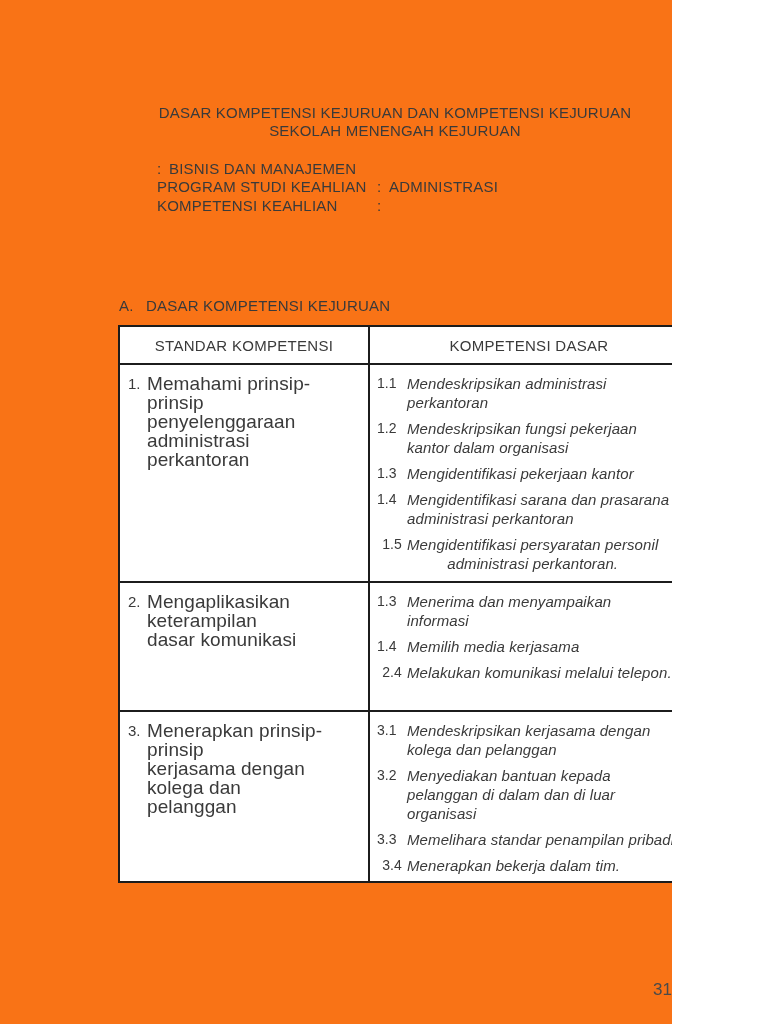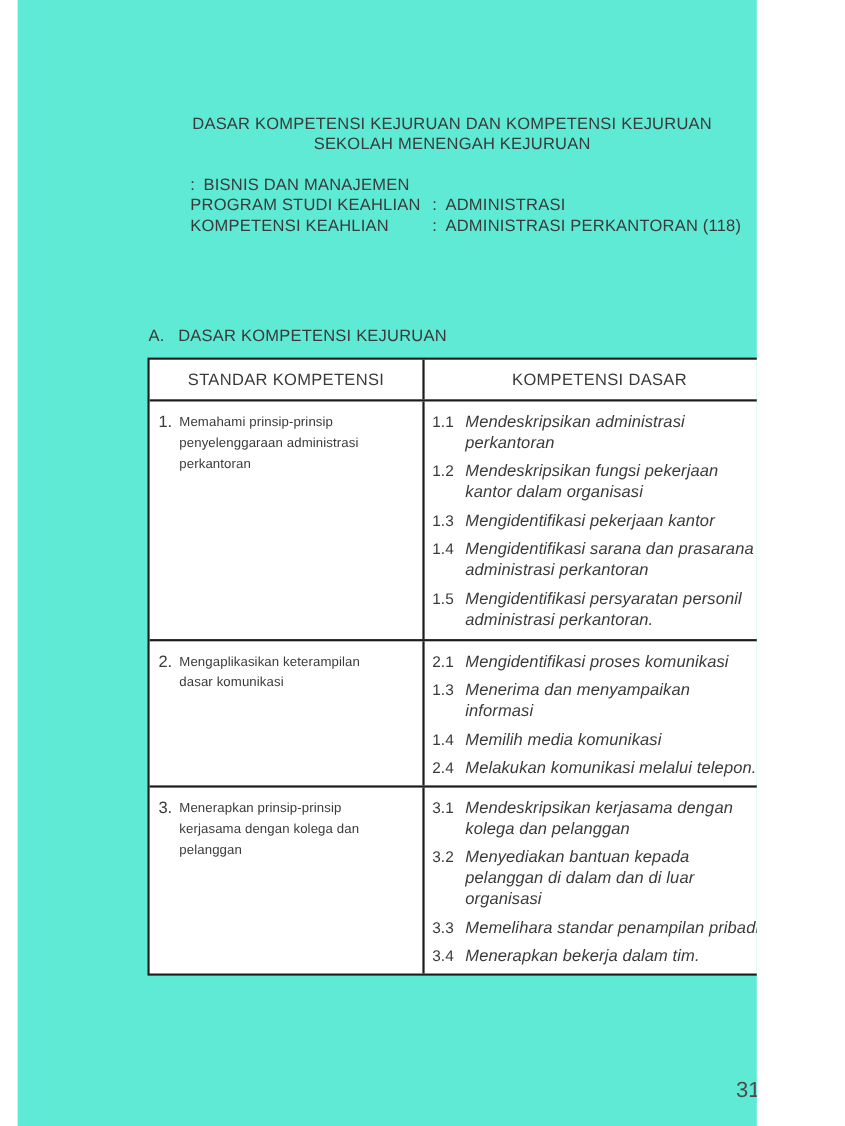"DASAR KOMPETENSI KEJURUAN DAN KOMPETENSI" .page { background: #5eead4 -> #f97316; margin-left: 16px -> none }
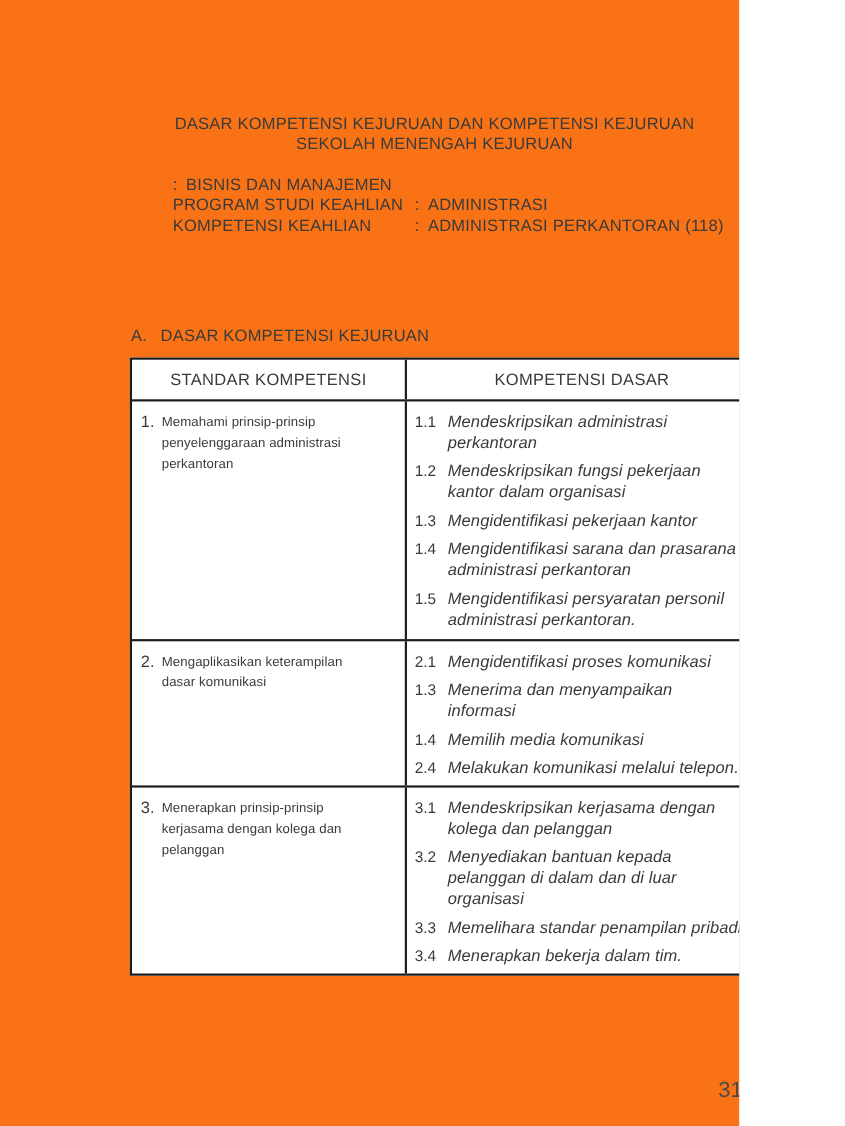"ADMINISTRASI PERKANTORAN (118)" span.meta-value { html: <span>ADMINISTRASI PERKANTORAN (118)</span> -> none }
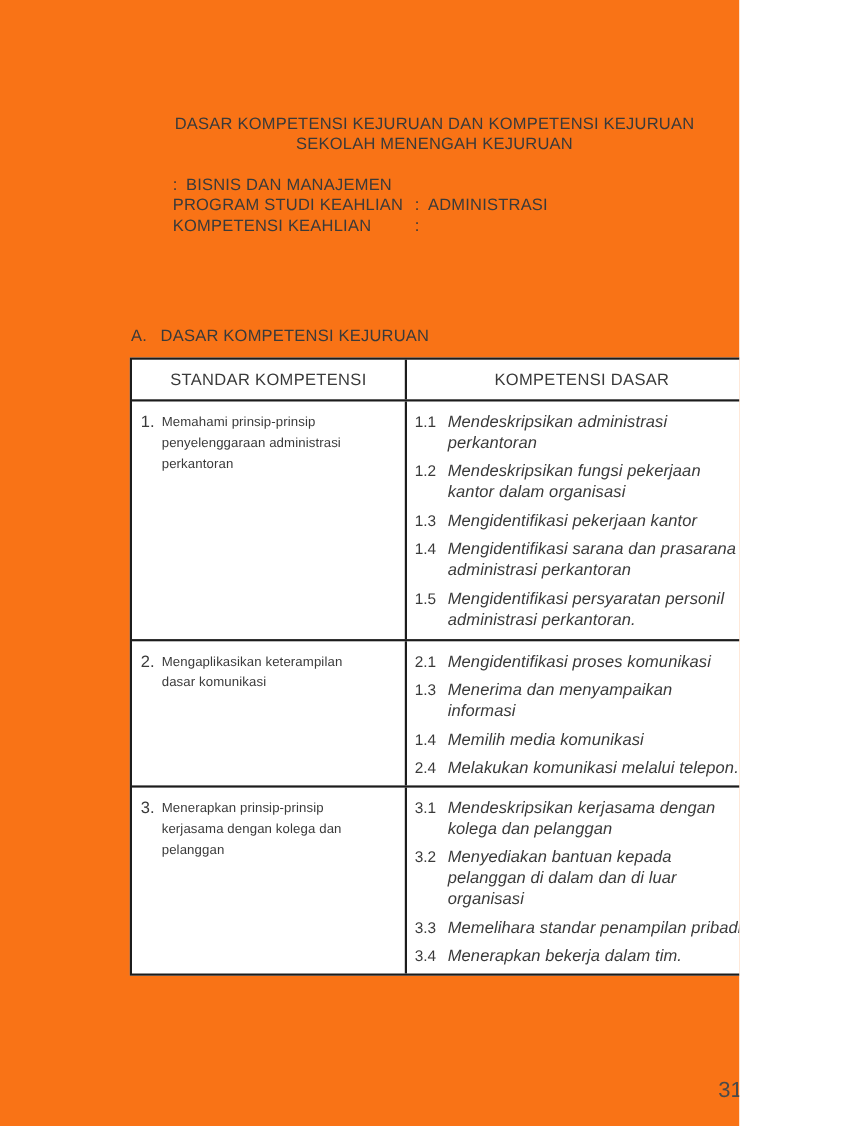"Memahami prinsip-prinsip" .item-text { font-size: 12px -> 19px }
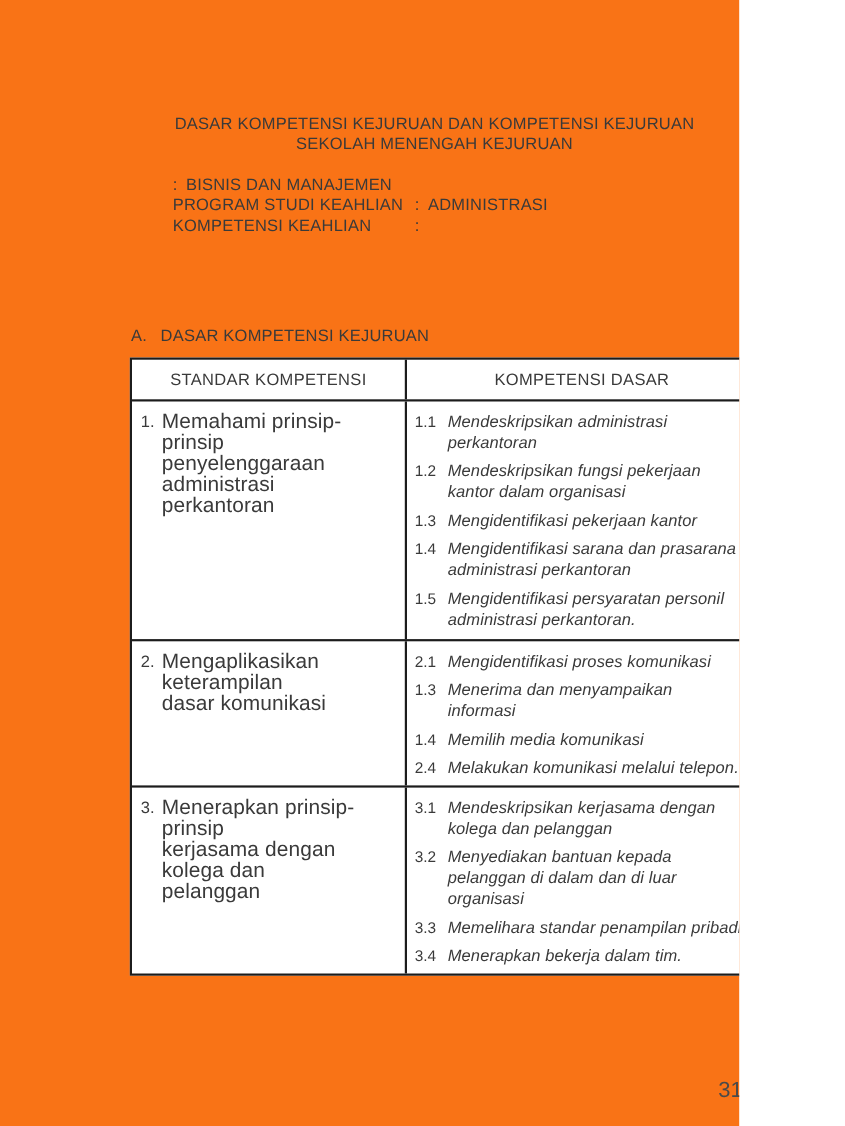"1.5" .kd-item:last-child { text-align: none -> center }
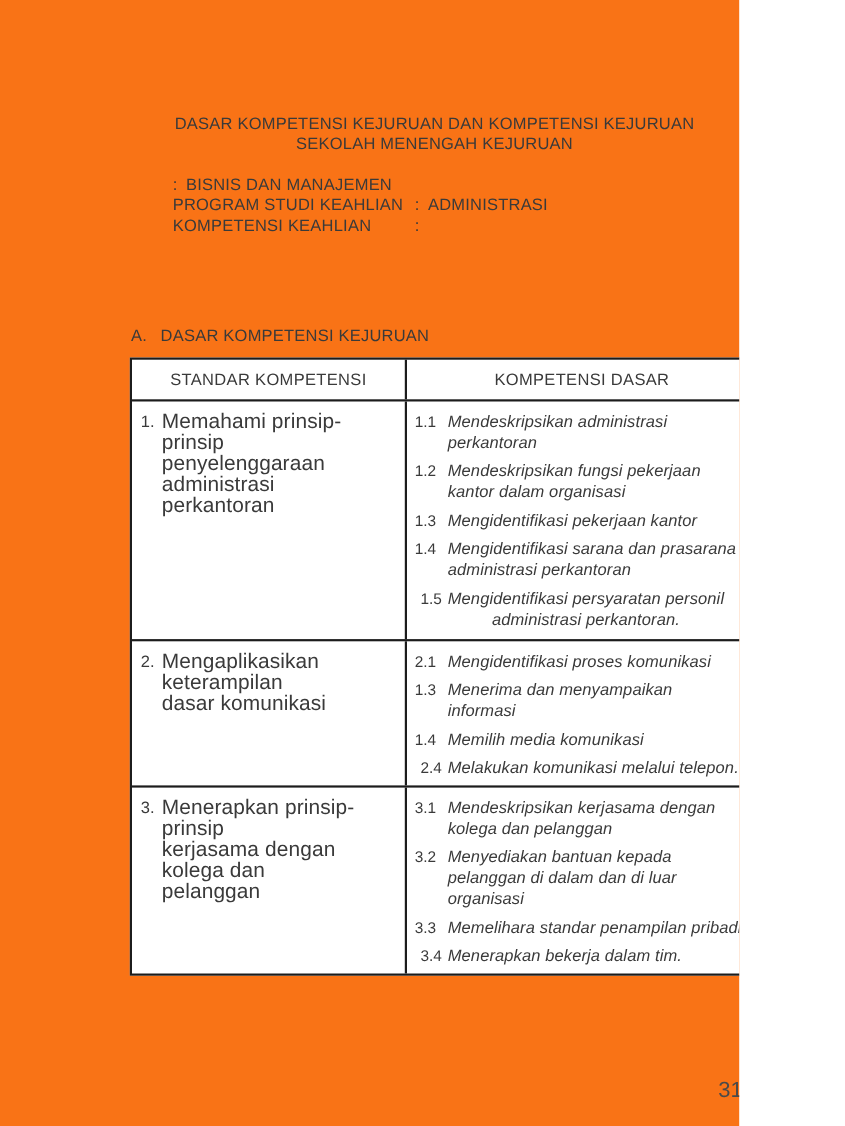"2.1" div.kd-item { html: <div> <span>2.1</span> <span>Mengidentifikasi proses komunikasi</span> </div> -> none }
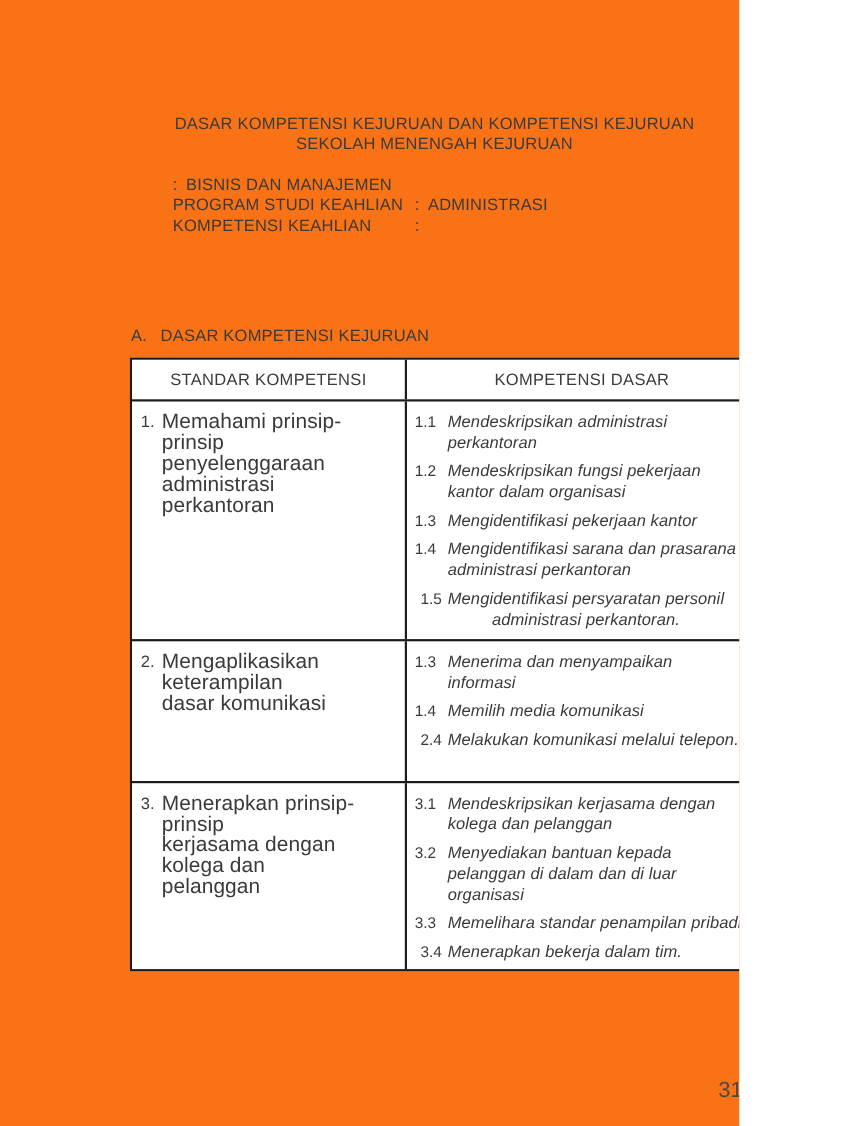"Memilih media komunikasi" span.kd-text { text: komunikasi -> kerjasama }
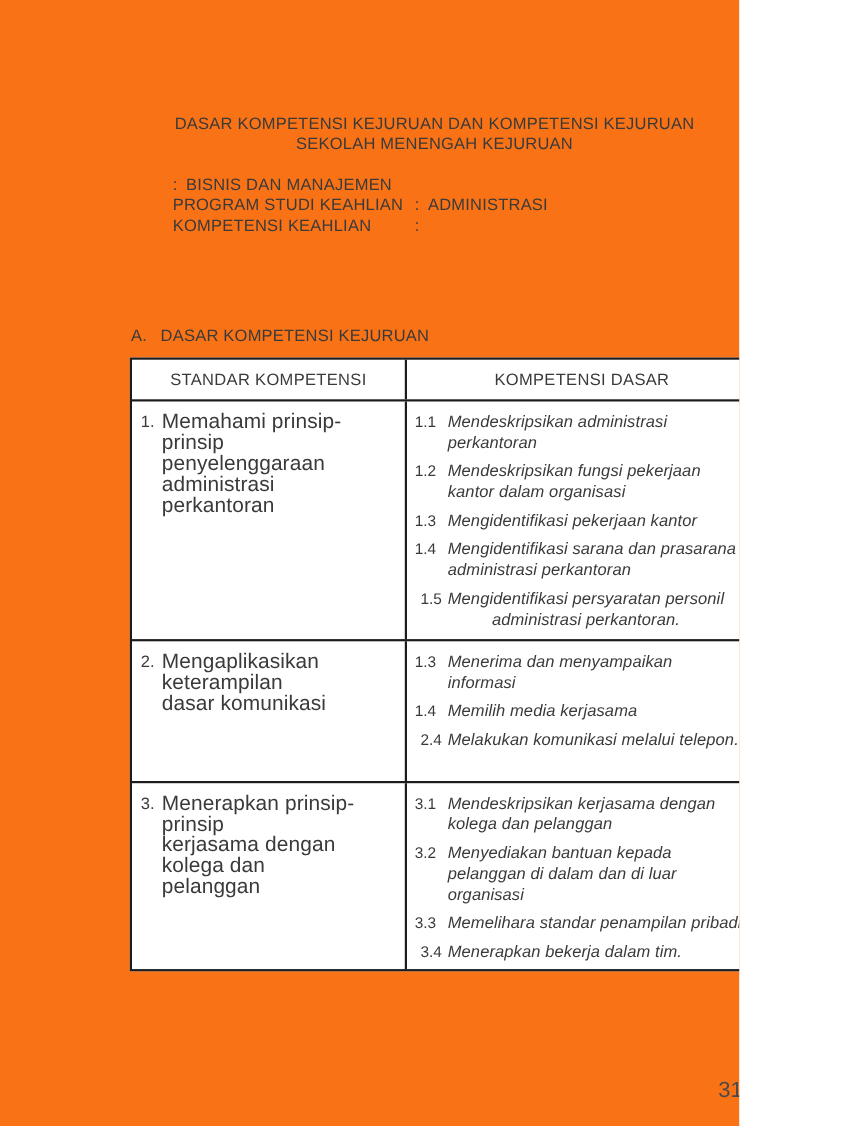"31" .page-number { font-size: 20px -> 17px }
